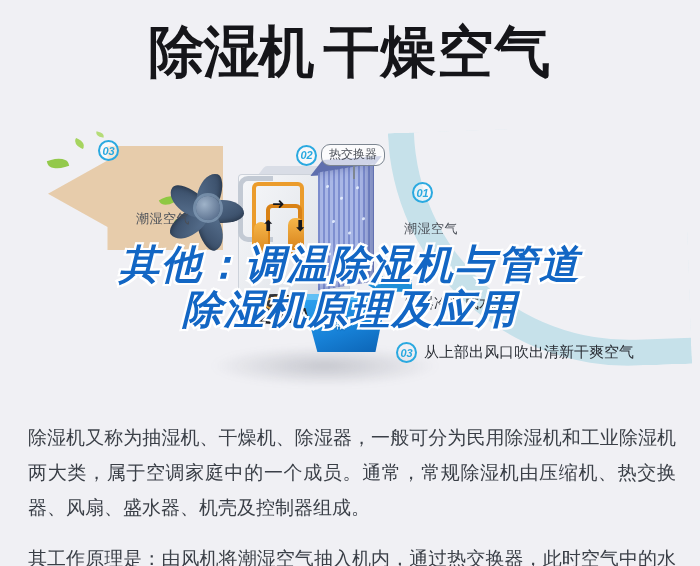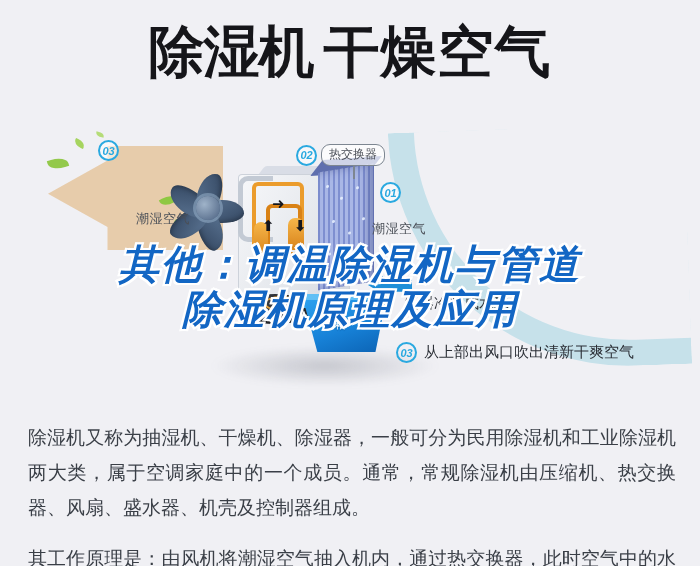"01" #callout-01 { left: 380px -> 412px }
